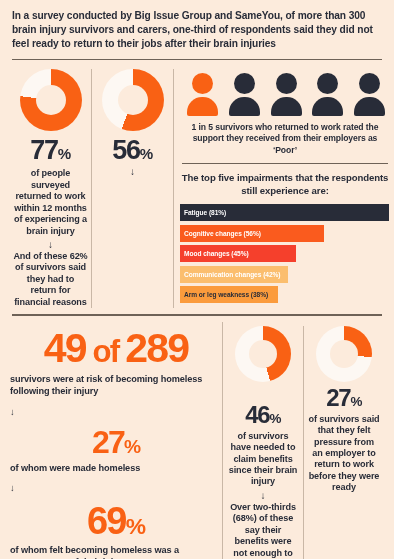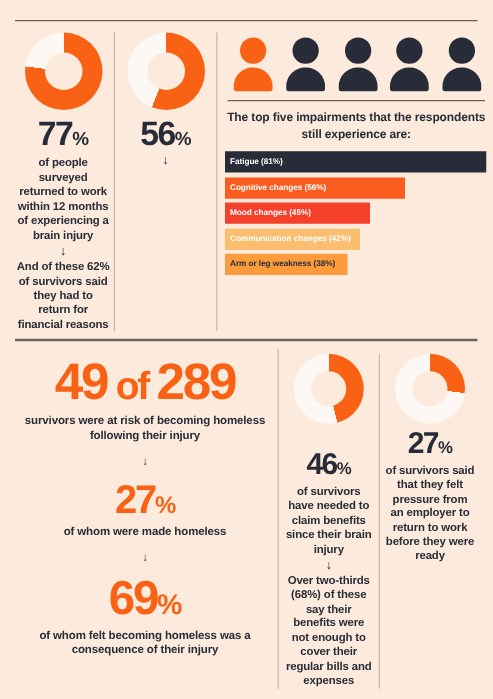"In a survey conducted by" div.header { html: none -> <div>In a survey conducted by Big Issue Group and SameYou, of more than 300 brain injury survivors and carers, one-third of respondents said they did not feel ready to return to their jobs after their brain injuries</div> }
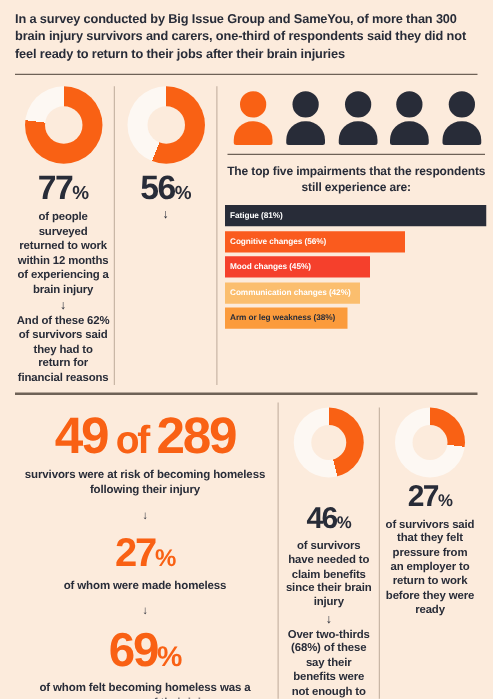"1 in 5 survivors who" div.people-cap { html: none -> <div> <b>1 in 5</b><span> survivors who returned to work rated the support they received from their employers as ‘Poor’</span> </div> }
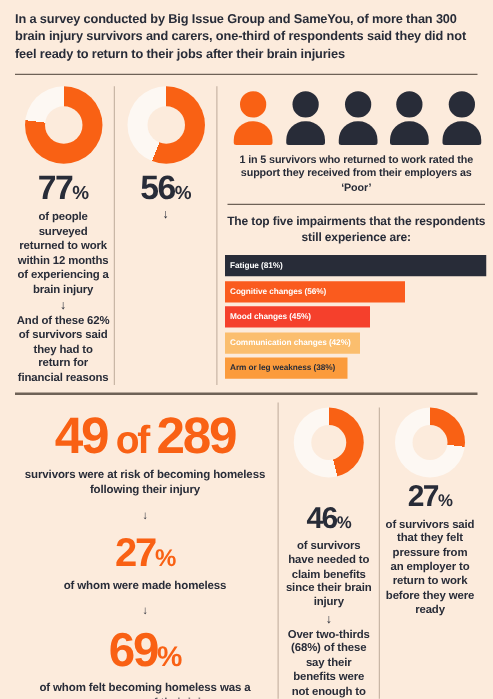"survivors were at risk of" .sub { text-align: center -> left }
